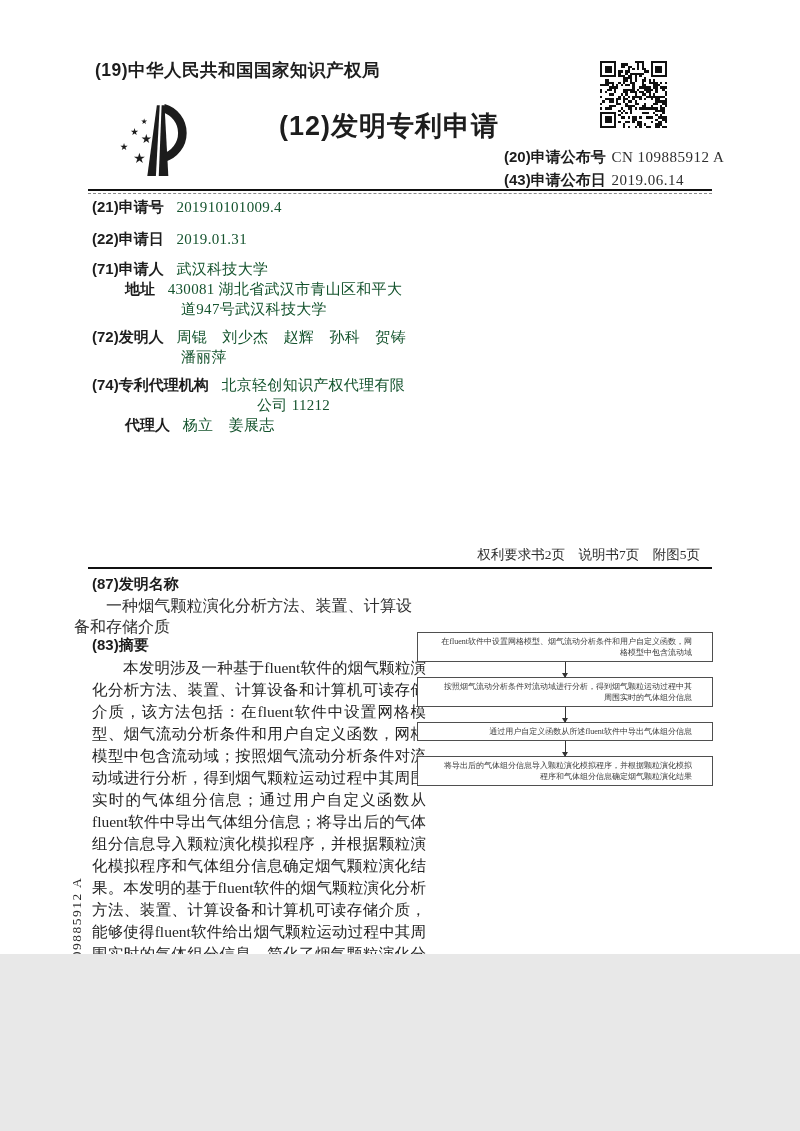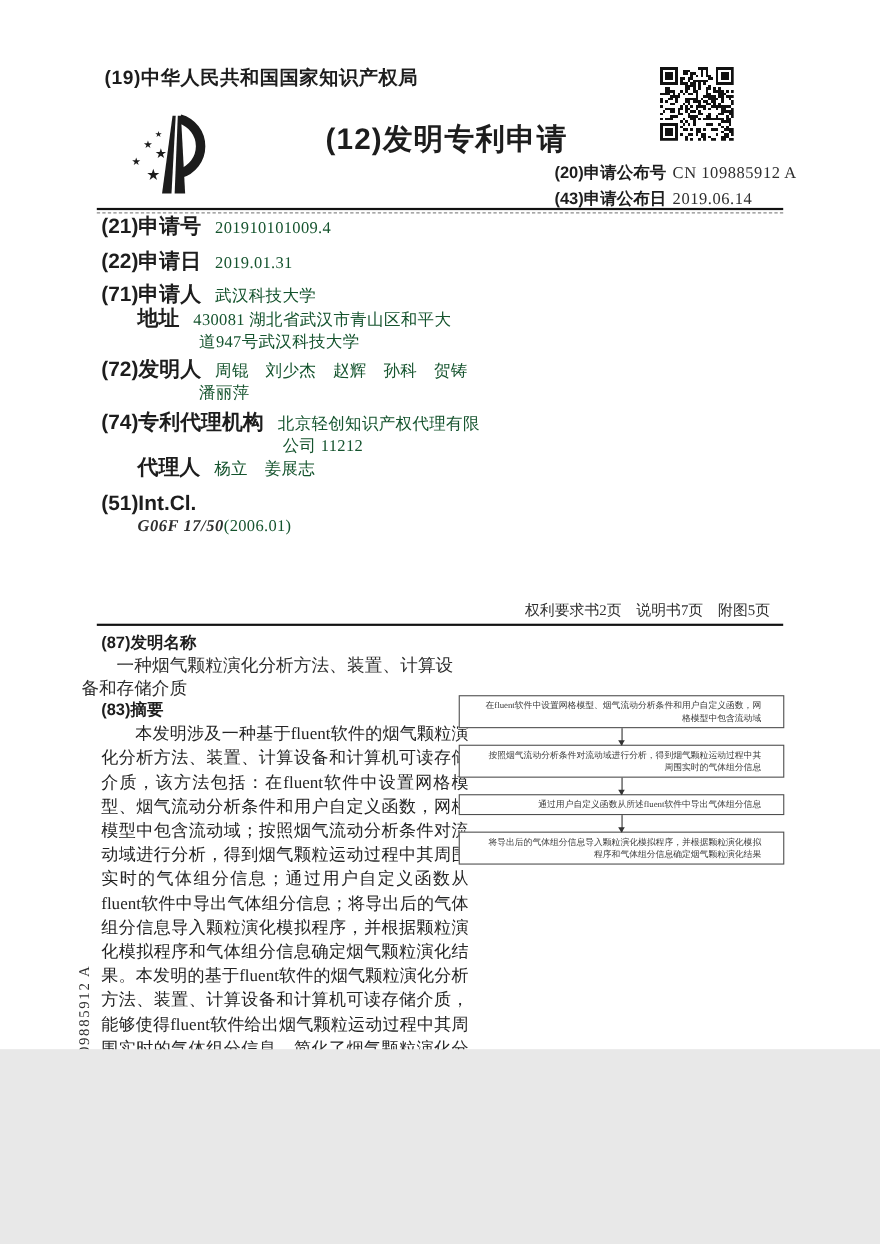"(12)发明专利申请" .doc-type { left: 296px -> 279px }
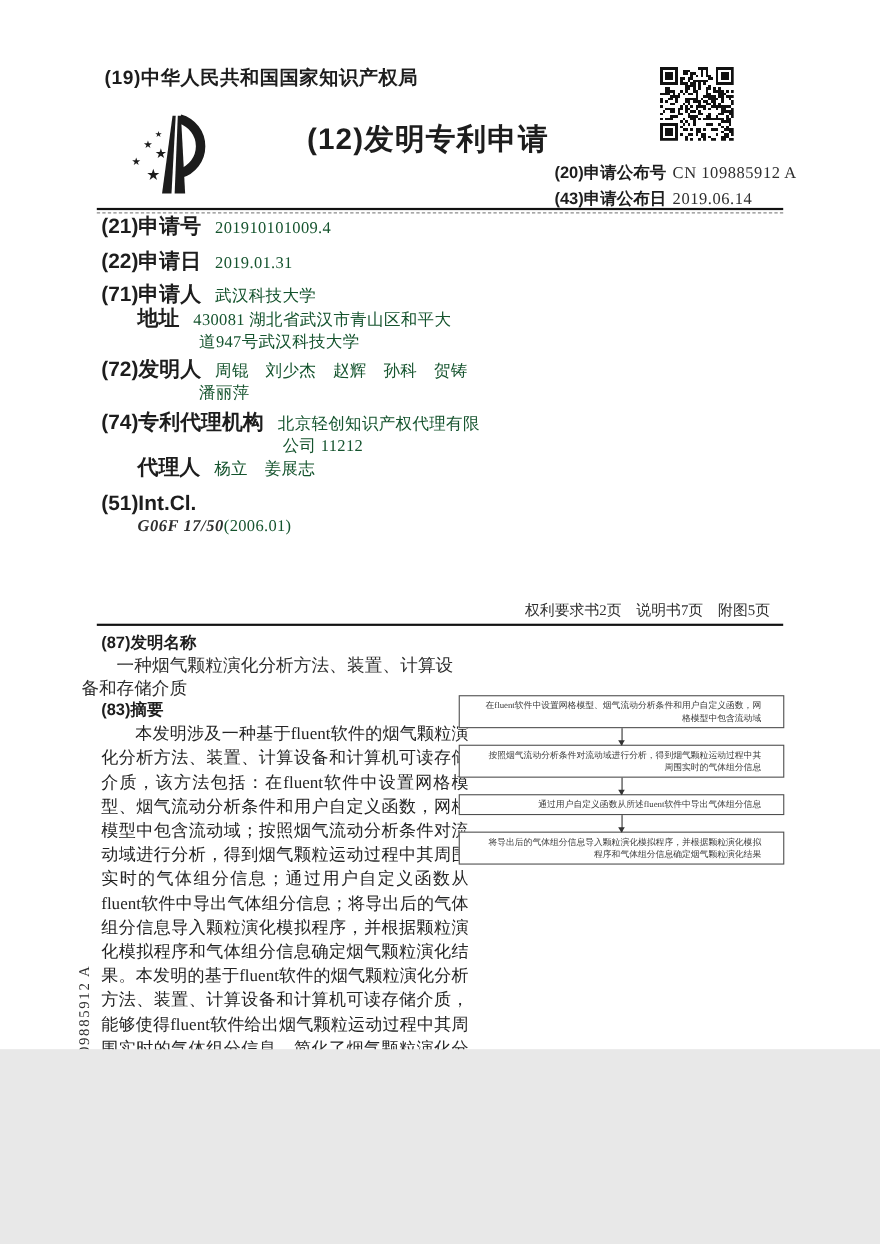"(21)申请号" .bib .lbl { font-size: 19px -> 15px }
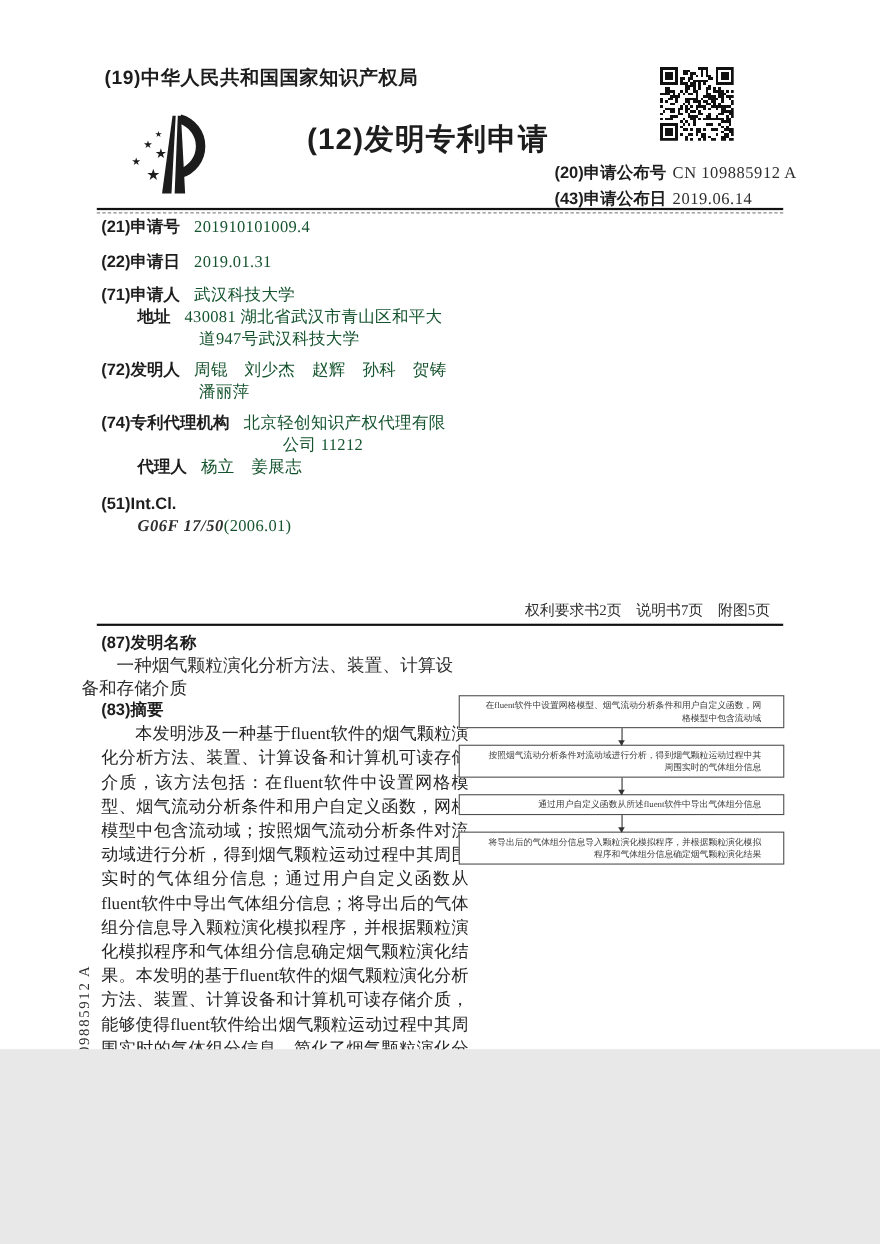"(51)Int.Cl." div.bib { html: <div> <div>(51)Int.Cl.</div> <div> <span>G06F 17/50</span><span>(2006.01)</span> </div> </div> -> none }
